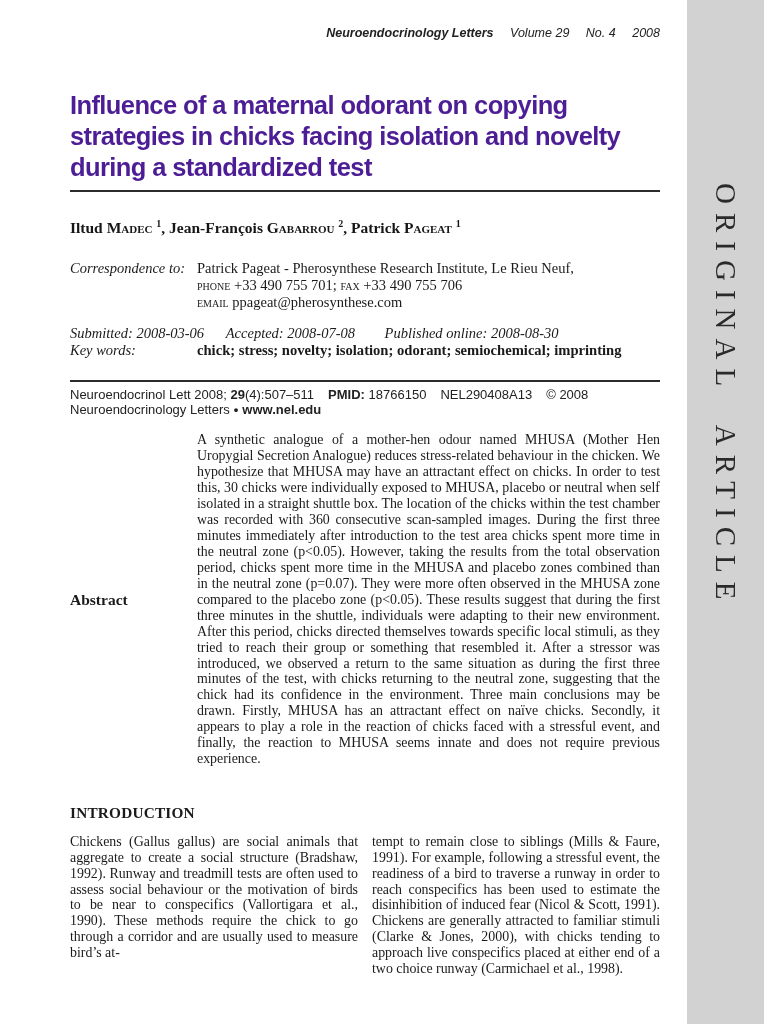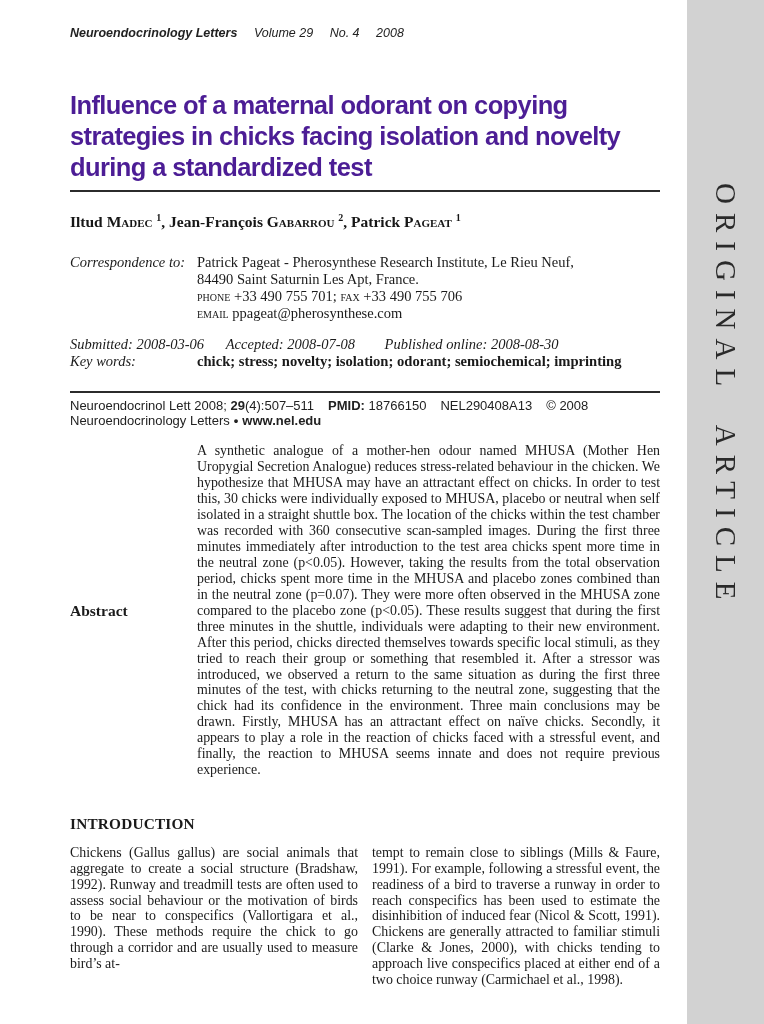"Neuroendocrinology Letters Volume 29 No." .journal-header { text-align: left -> right }
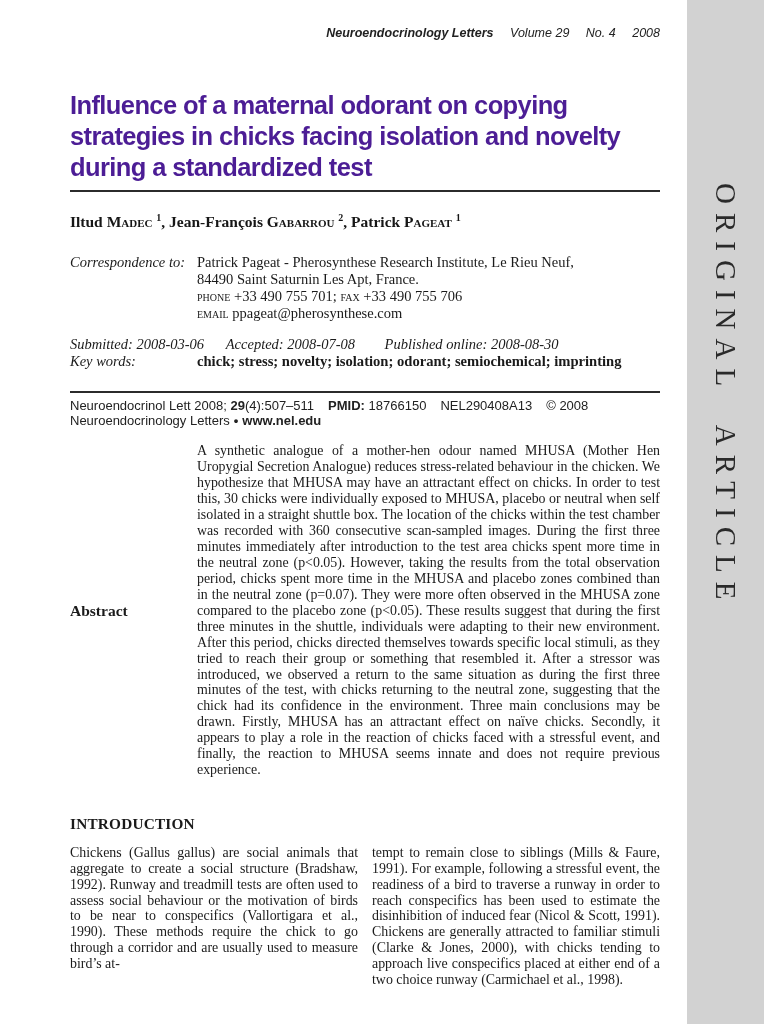"Iltud Madec 1, Jean-François Gabarrou" .authors { margin-top: 20px -> 26px }
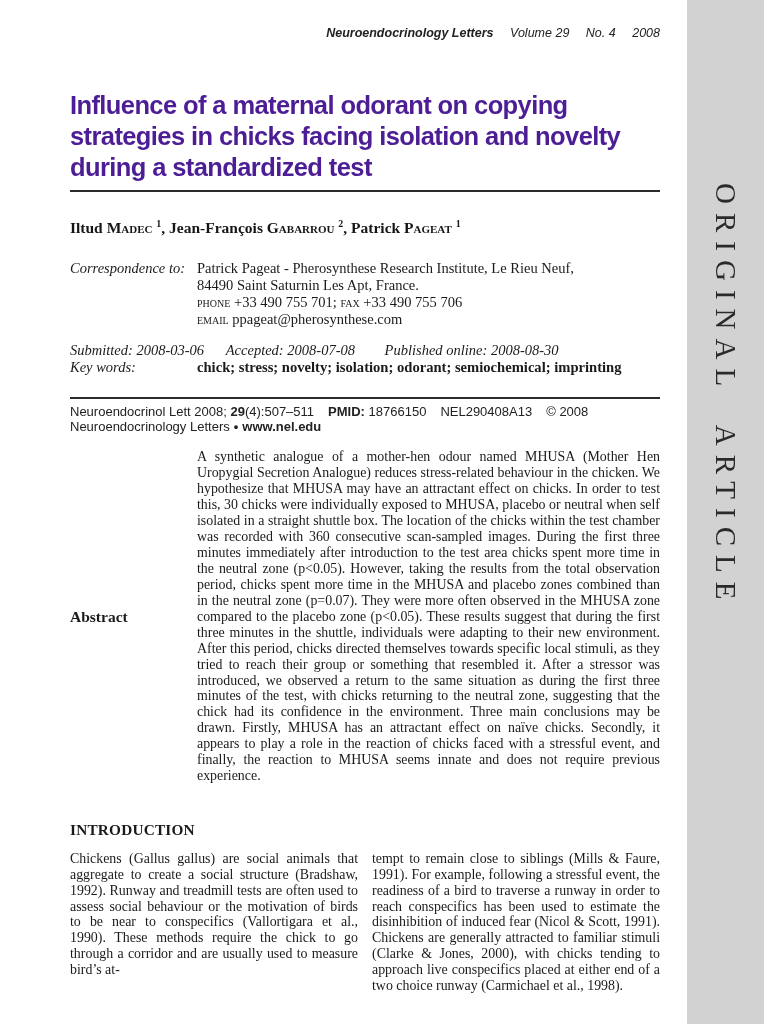"84490 Saint Saturnin Les Apt," div { html: <div>84490 Saint Saturnin Les Apt, France.</div> -> none }
